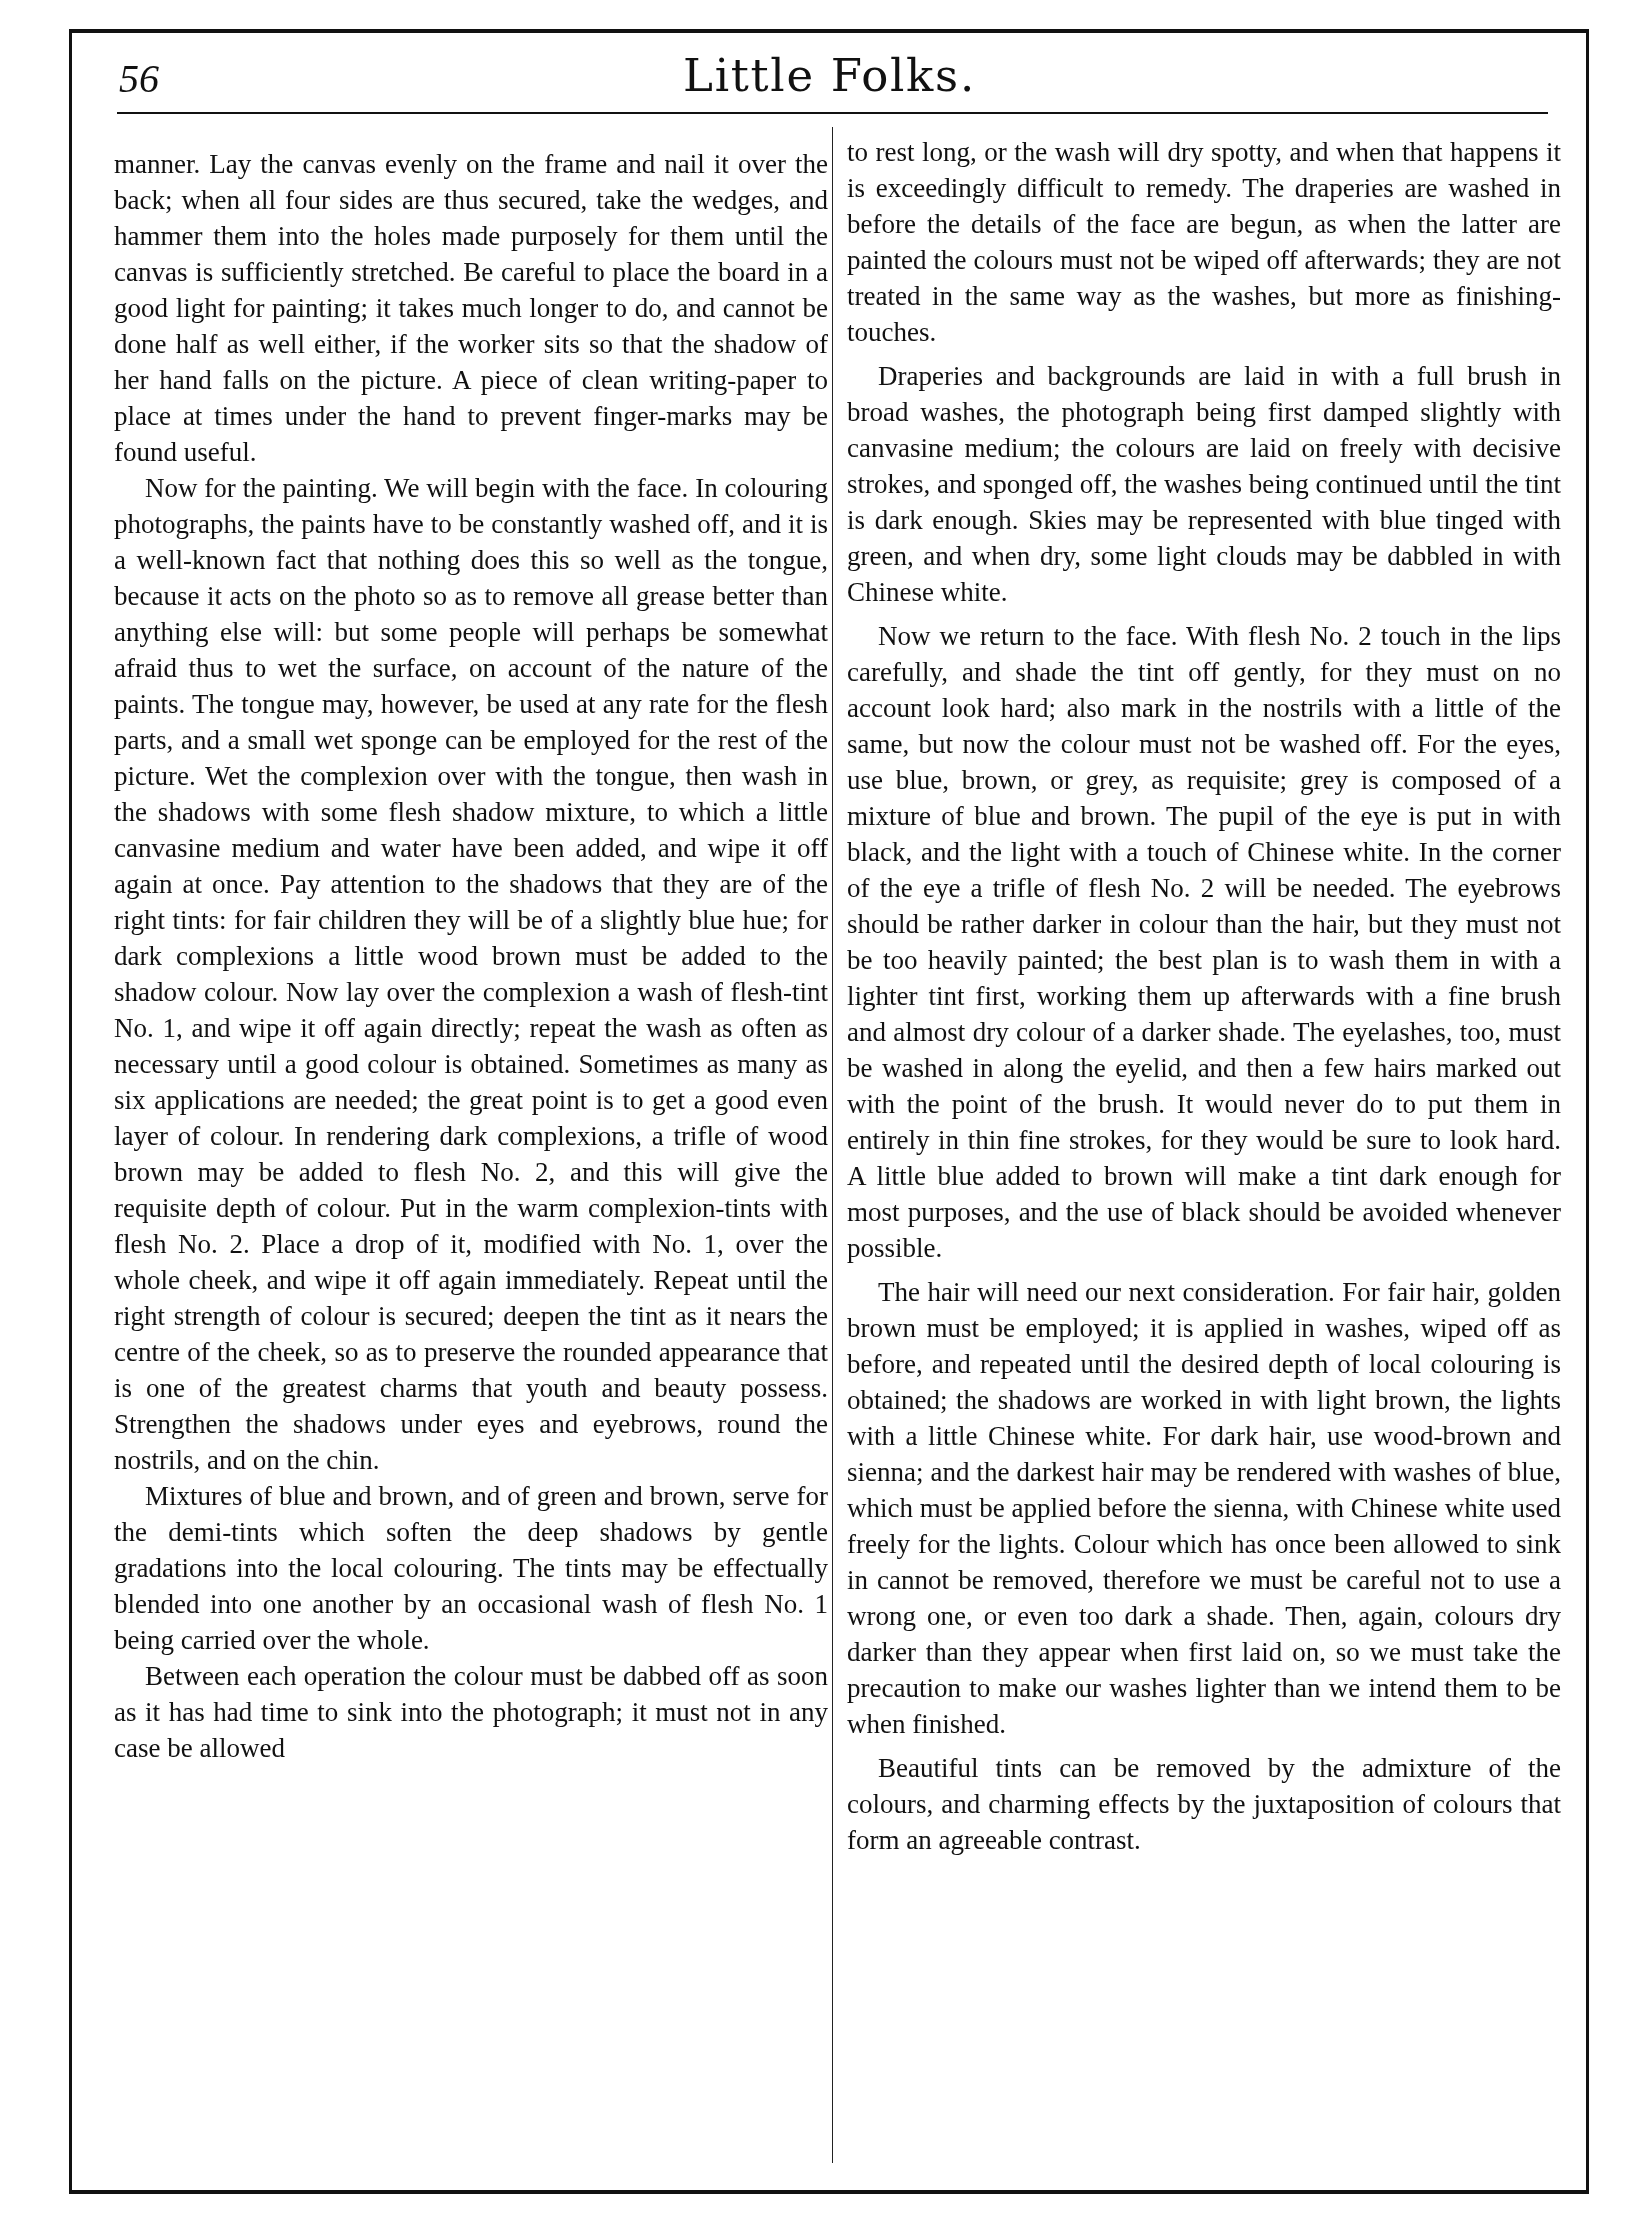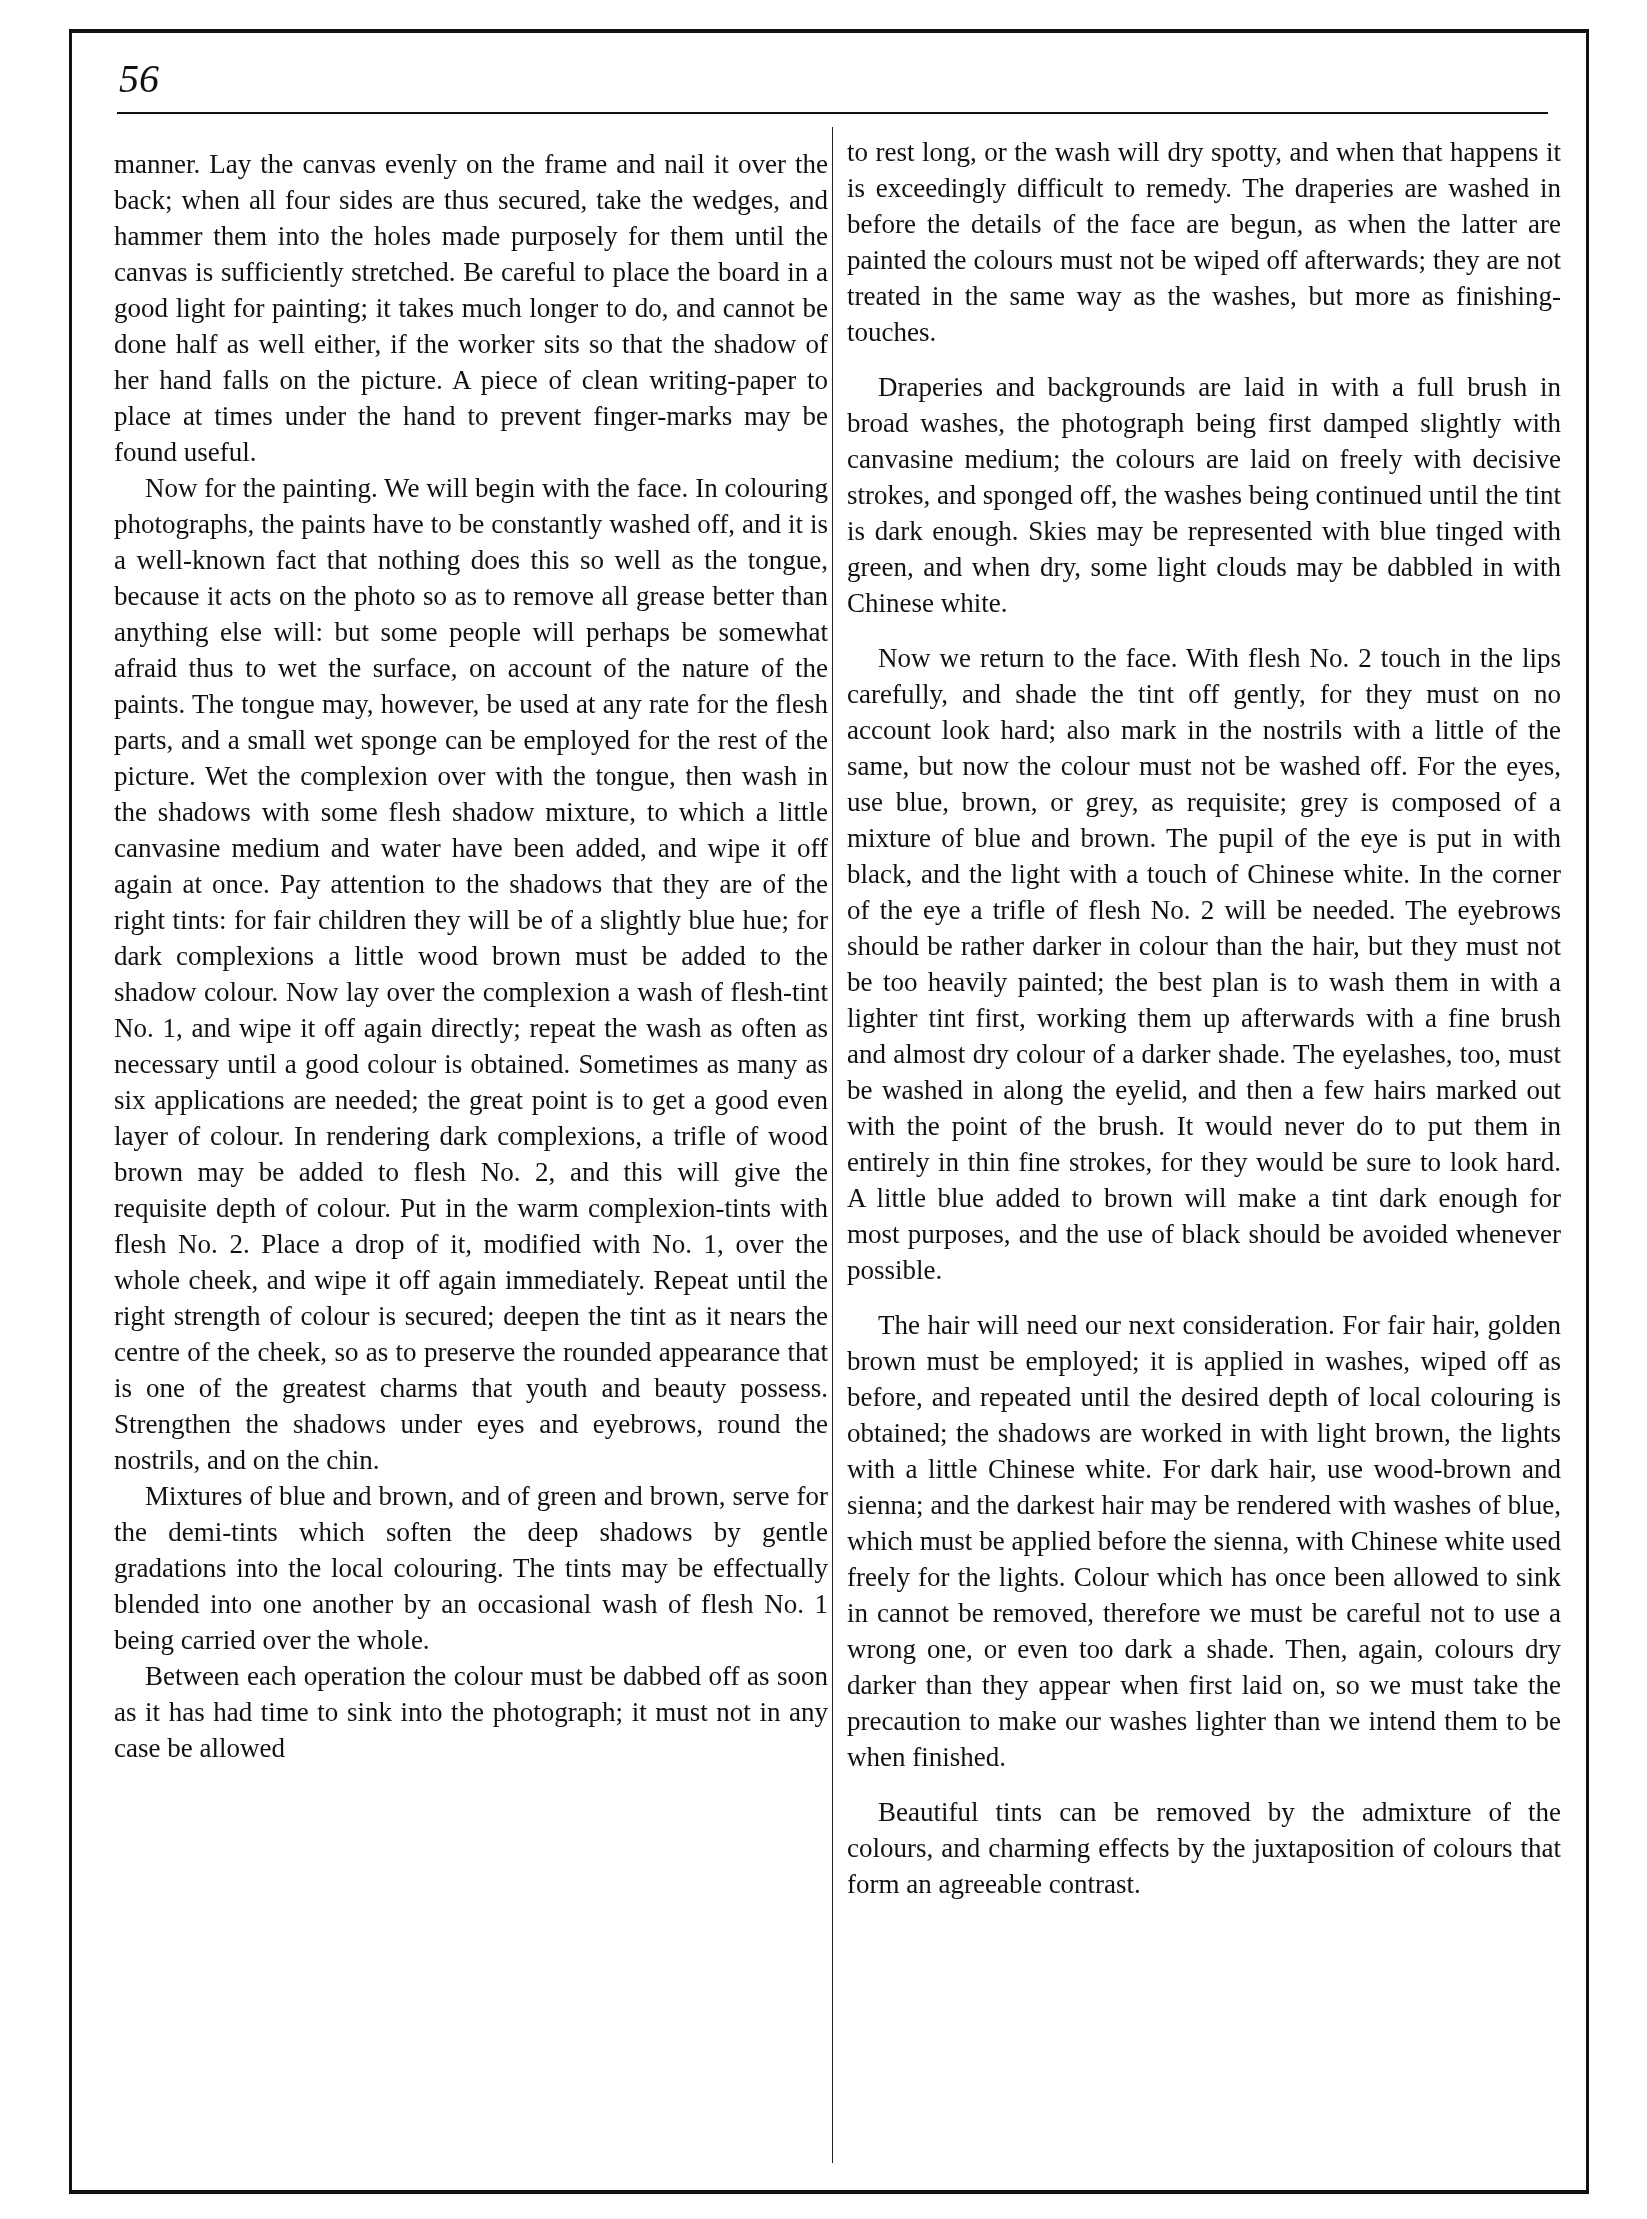"Little Folks." div.journal-title { html: none -> <div>Little Folks.</div> }
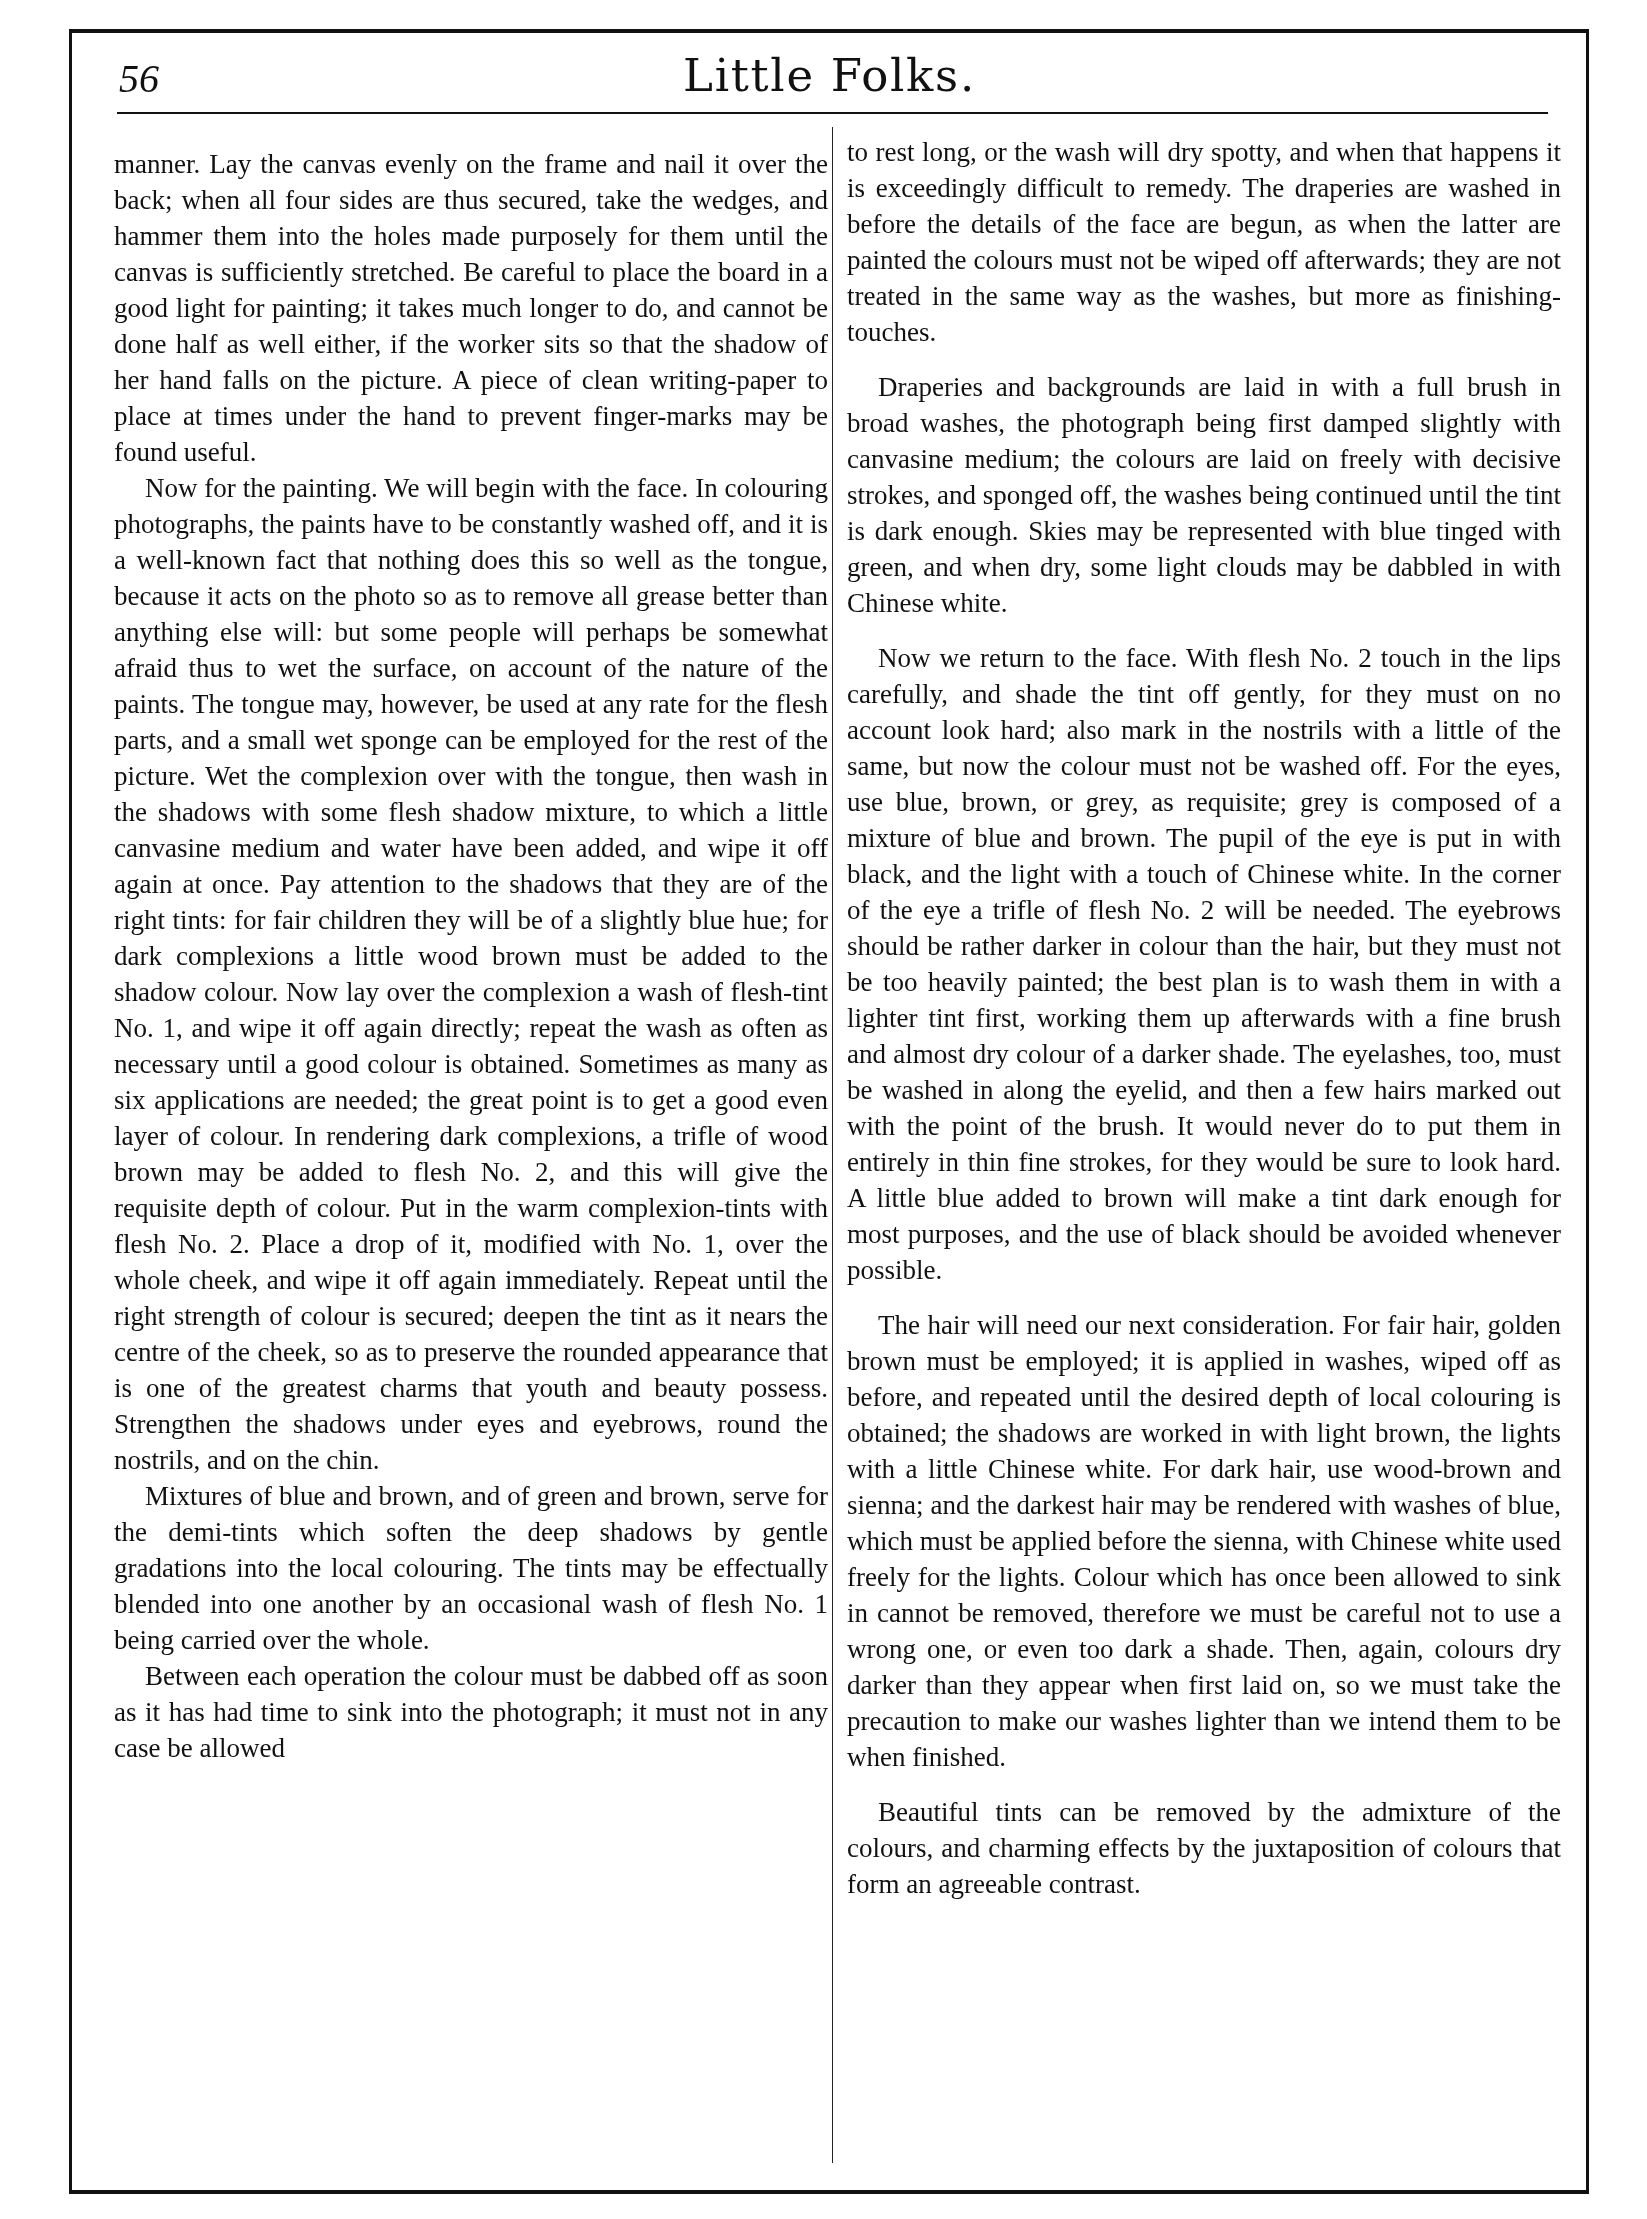"Draperies and backgrounds are laid" .col-right .para + .para { margin-top: 19px -> 8px }
